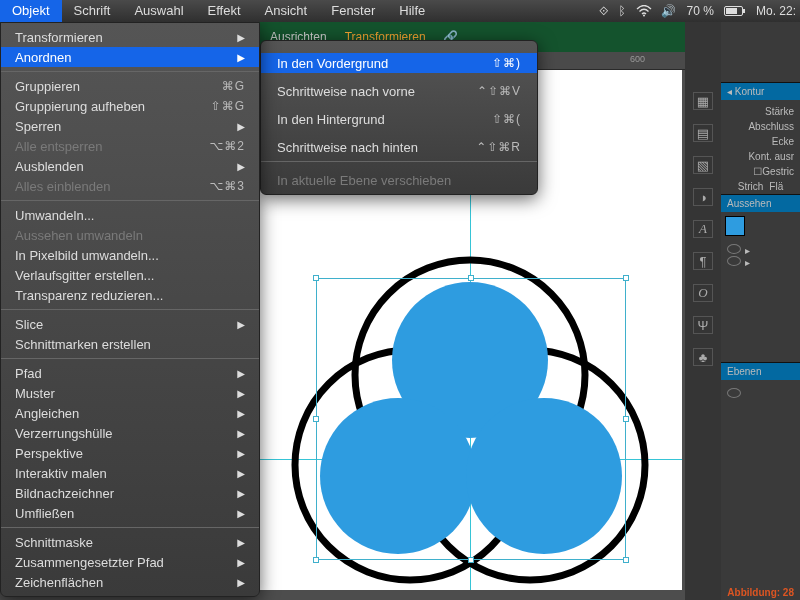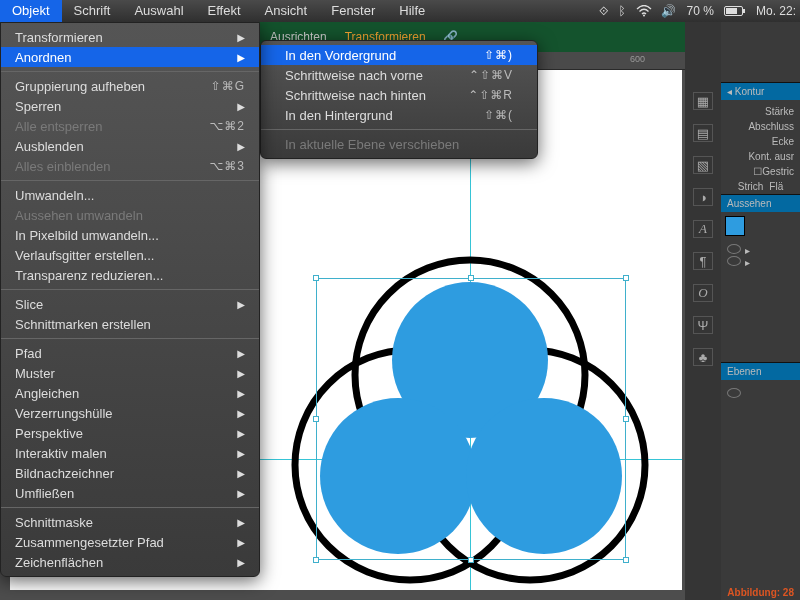"In den Vordergrund" .submenu .menu-item { margin-top: none -> 8px; padding: 2px 24px -> 2px 16px }
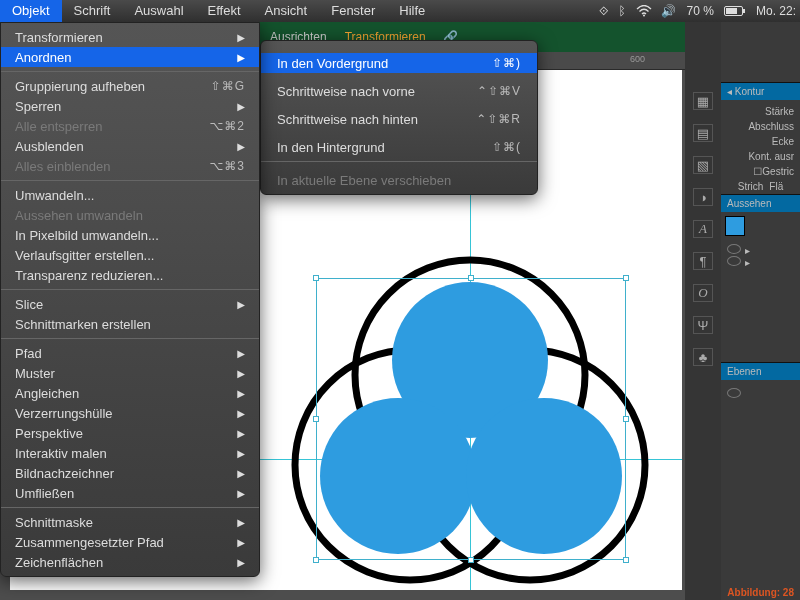"Gruppieren" div.menu-item { html: none -> <div> <span>Gruppieren</span> <span>⌘G</span> </div> }
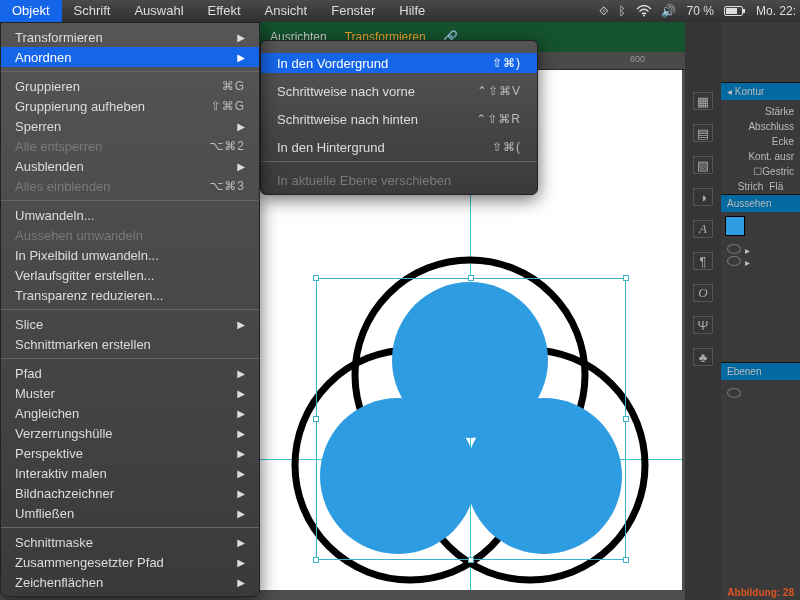"Schrittweise nach hinten" div.menu-item { order: before "In den Hintergrund" -> after "In den Hintergrund" }
